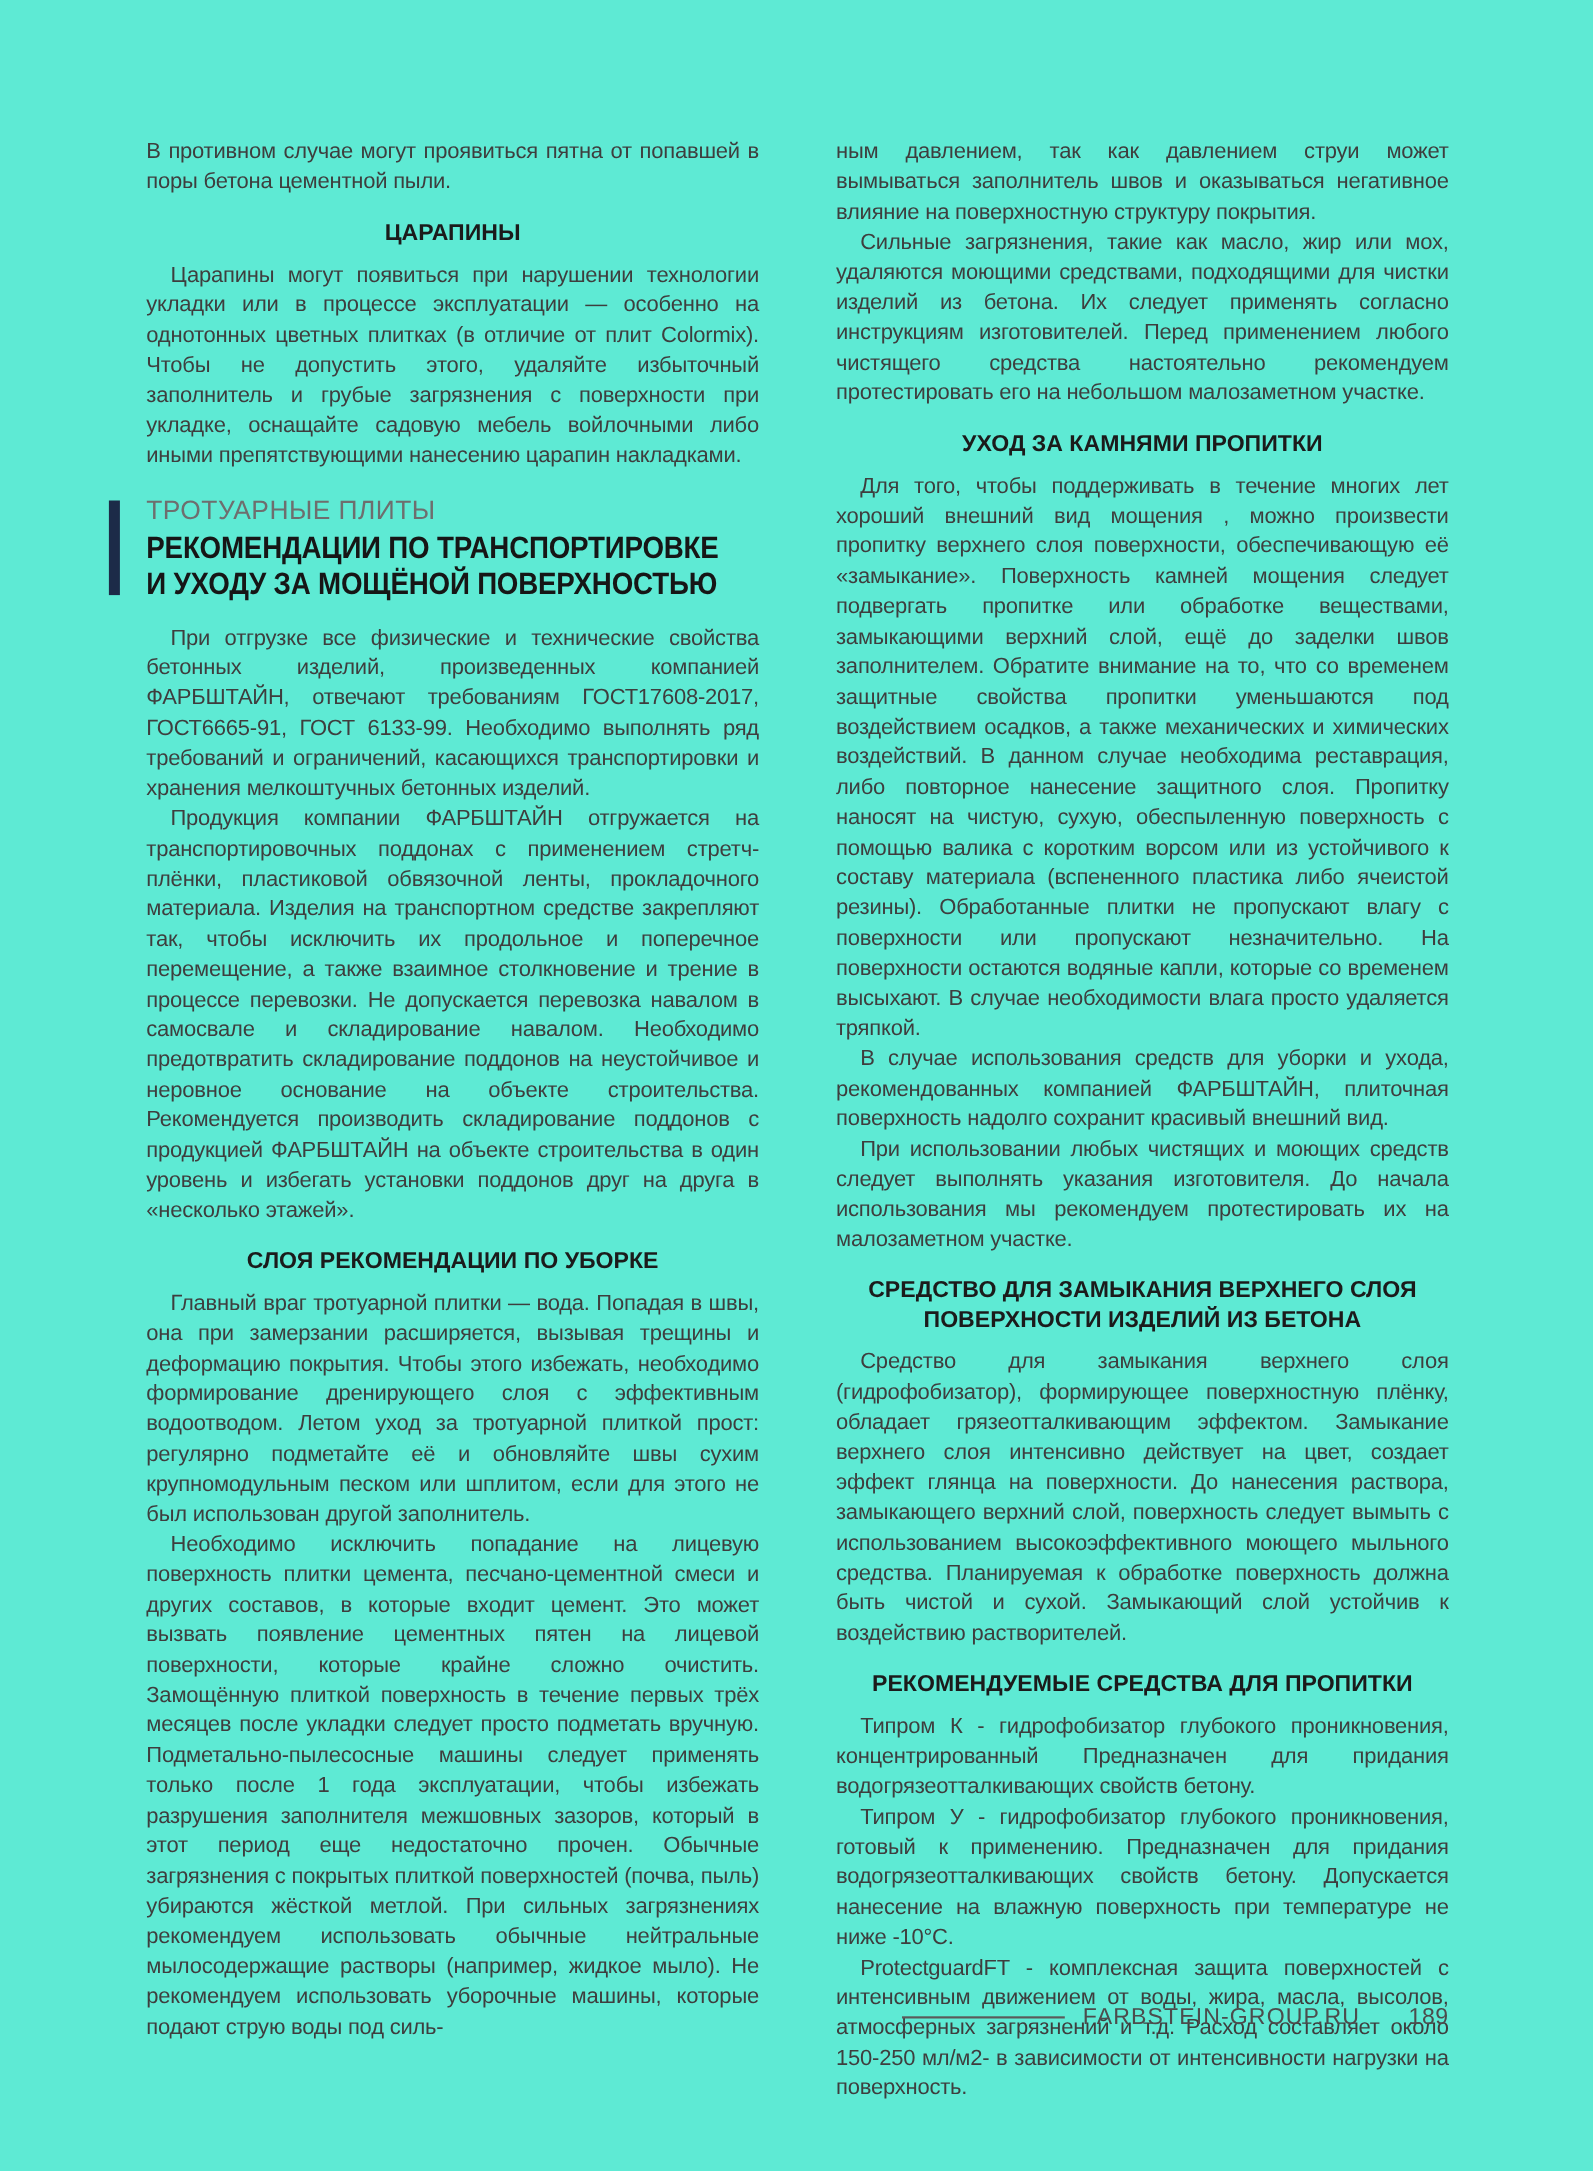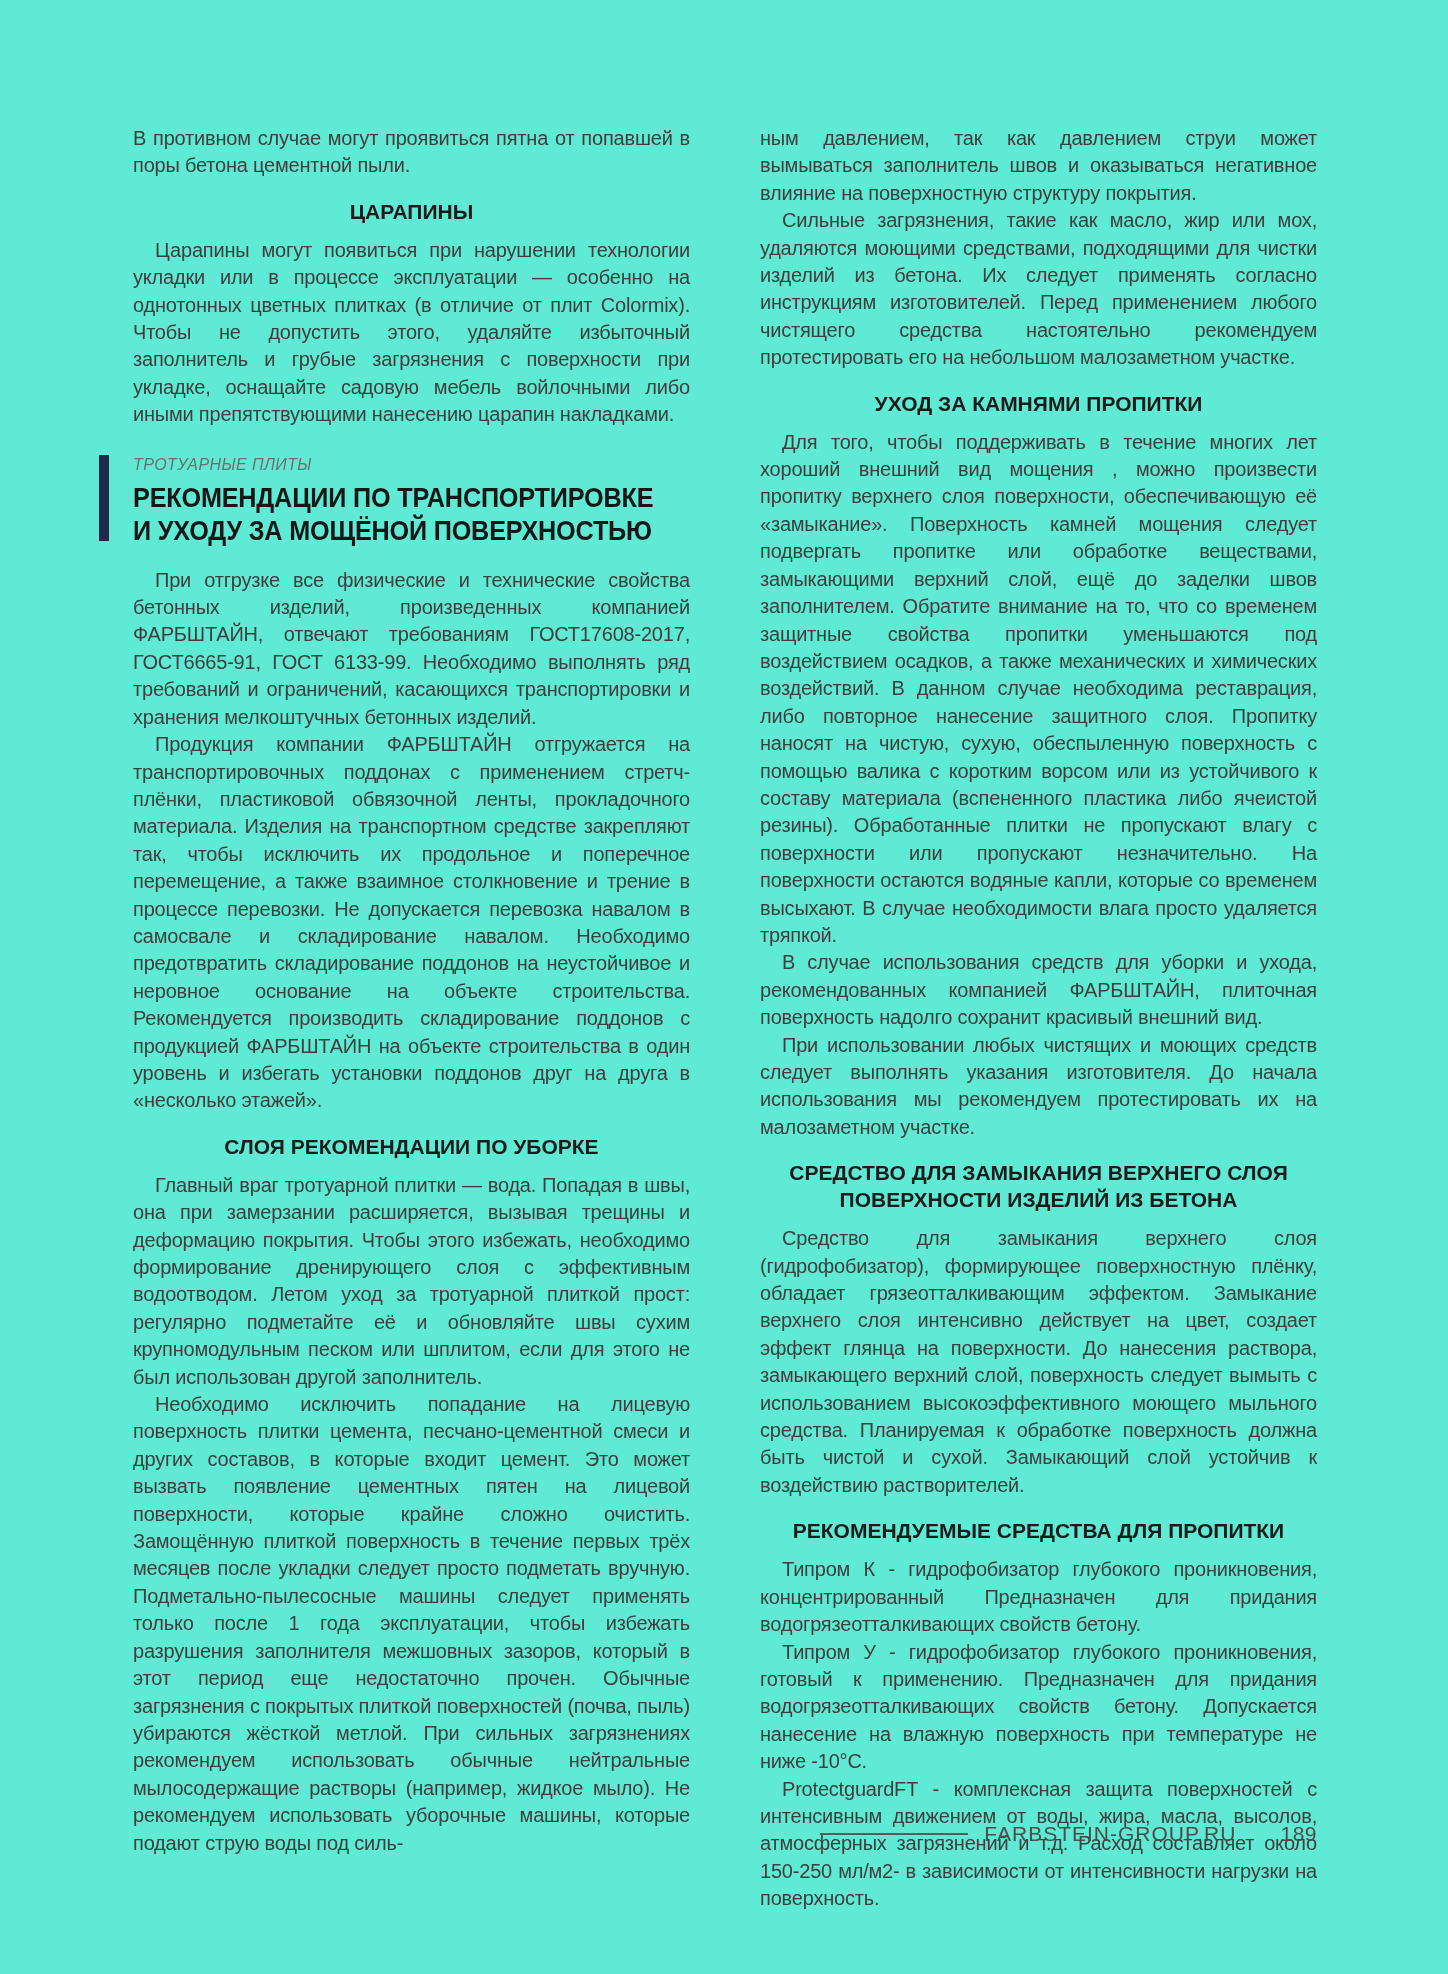"ТРОТУАРНЫЕ ПЛИТЫ" .kicker { font-size: 16px -> 24px; font-style: italic -> none }
